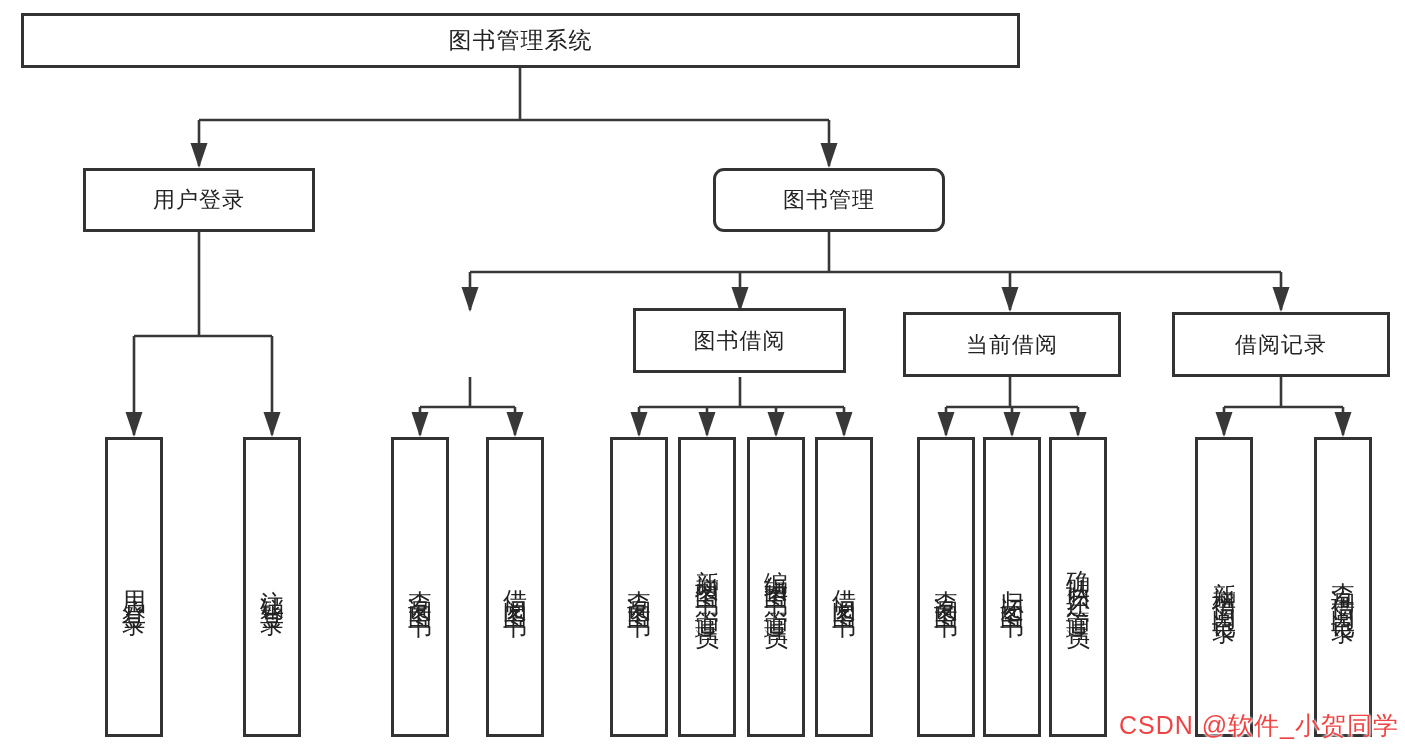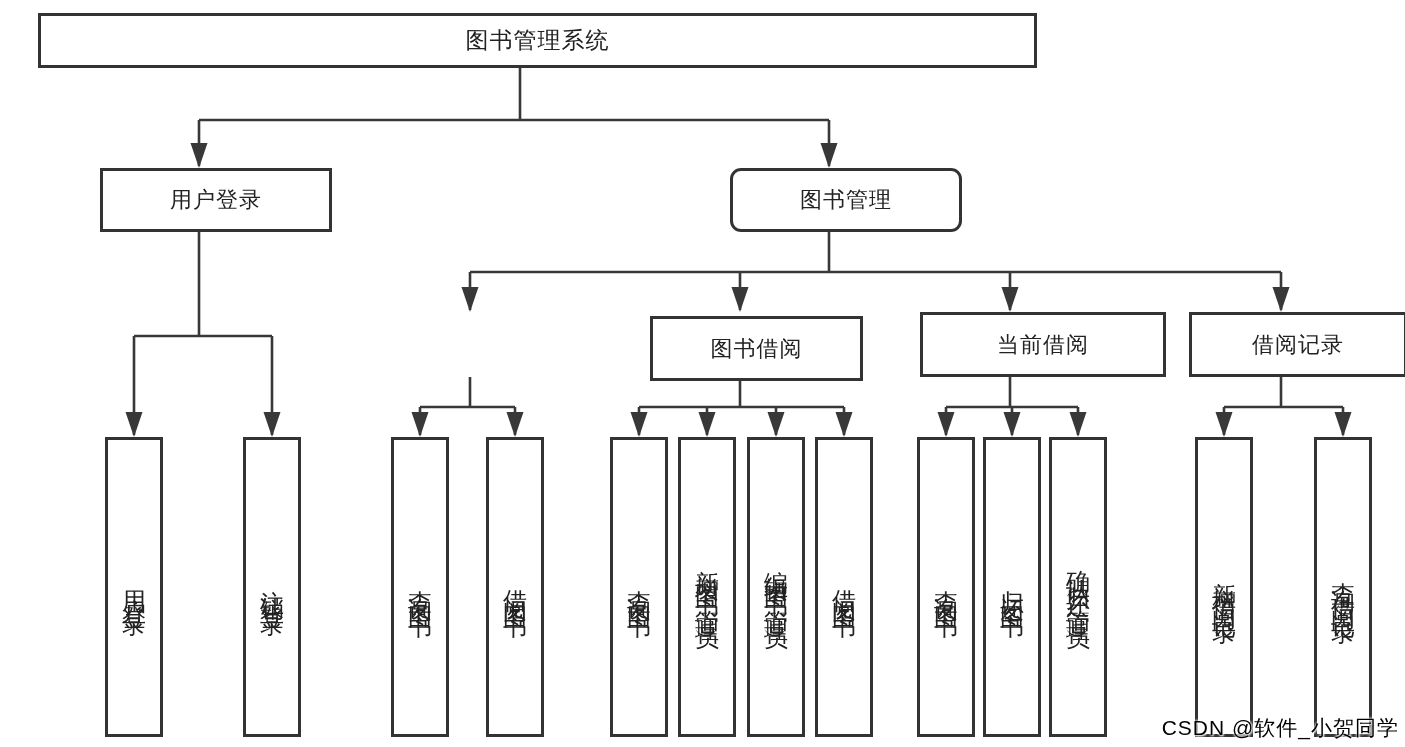"图书管理系统" .box.h { margin-left: 17px -> none }
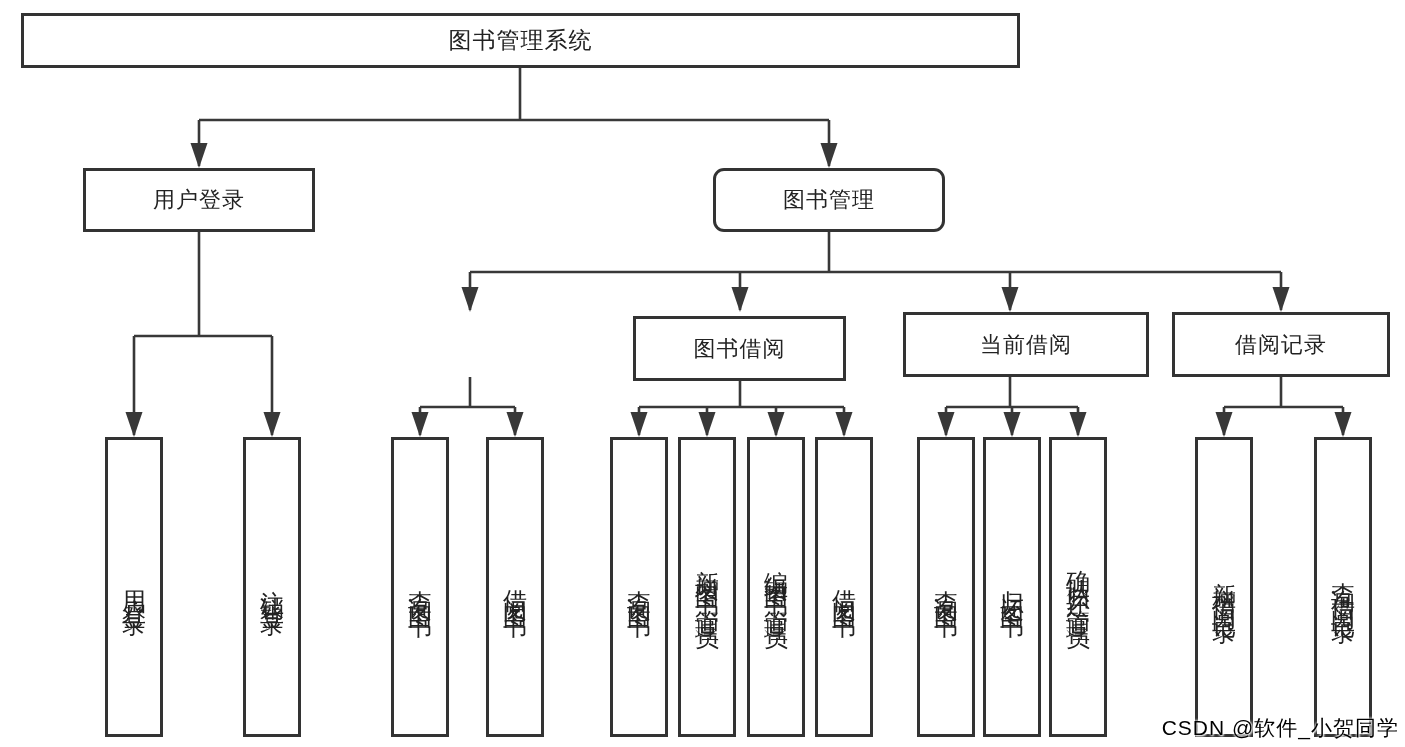"图书借阅" .n-l3b { top: 316px -> 308px }
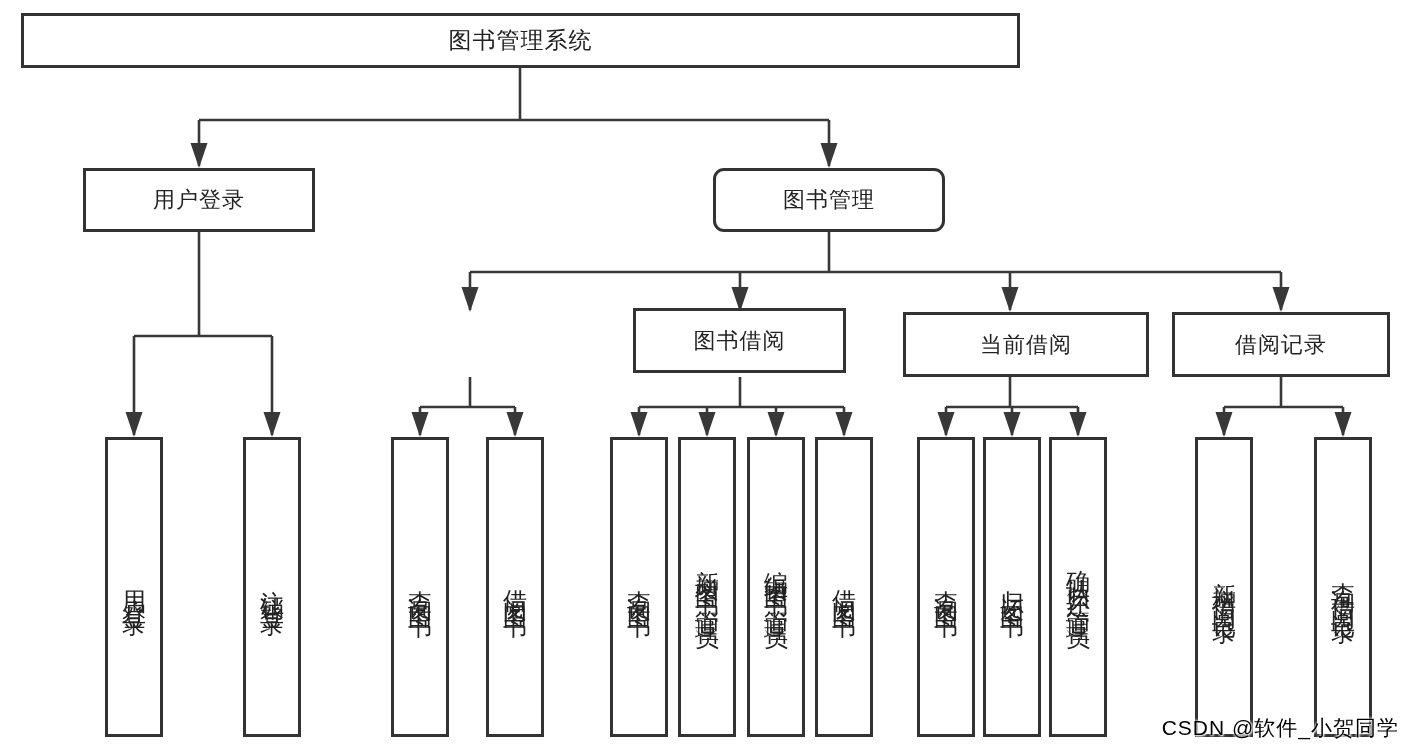"当前借阅" .n-l3c { width: 246px -> 218px }
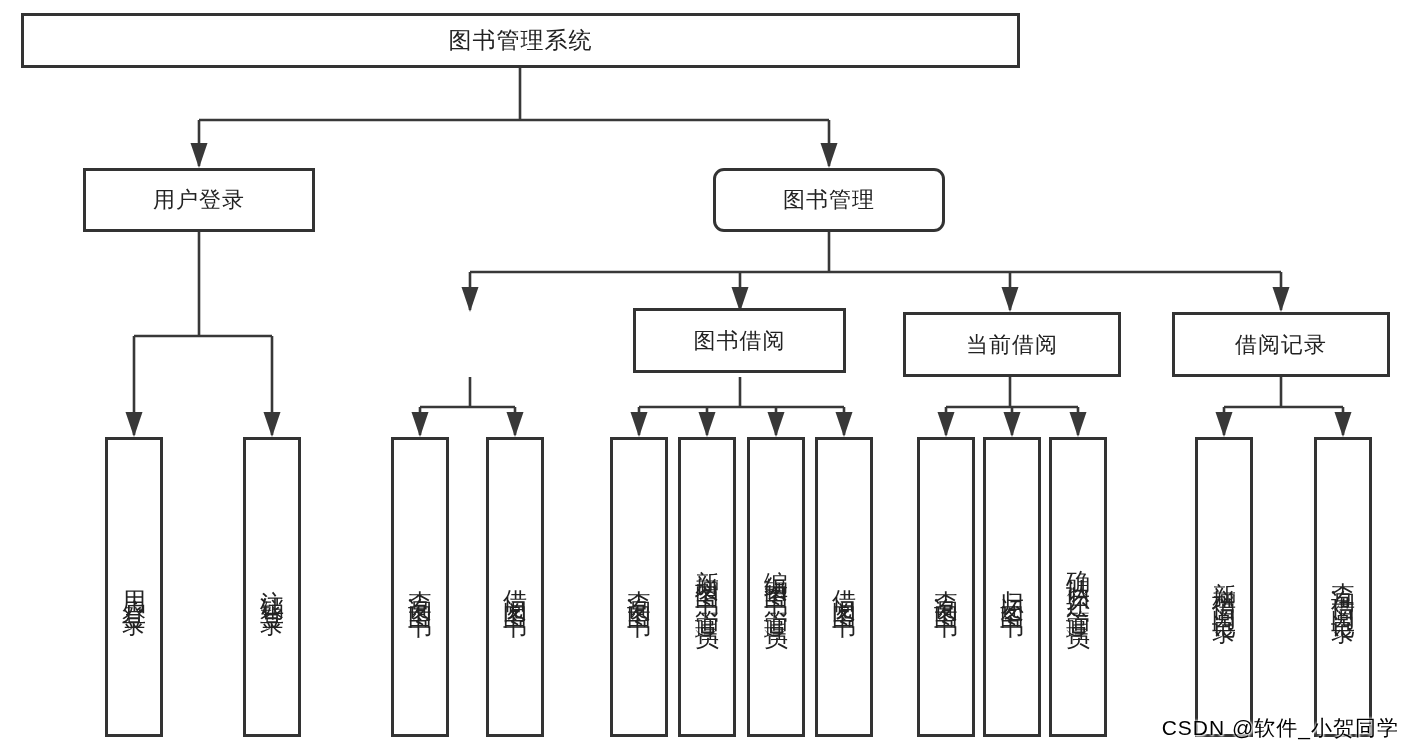"CSDN @软件_小贺同学" .watermark { color: #000000 -> #ef4444; font-size: 21px -> 25px }
